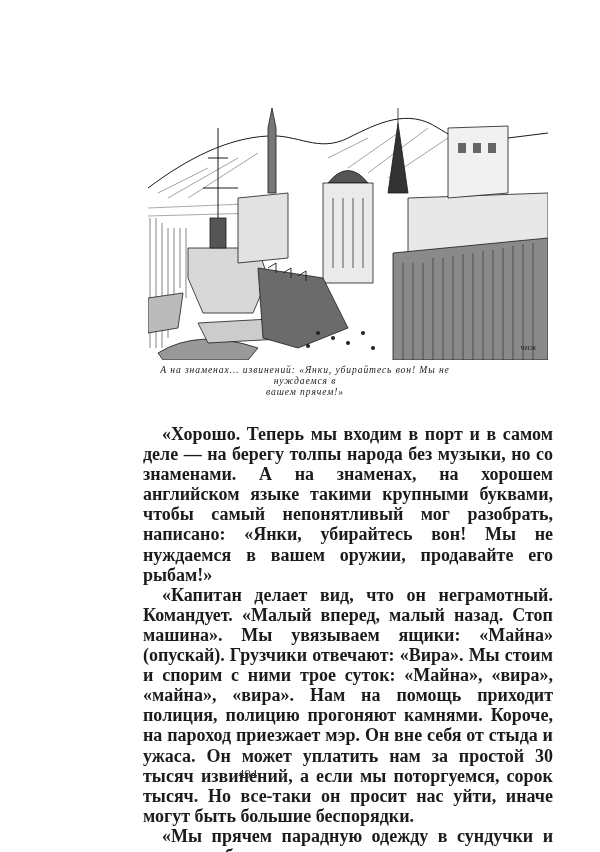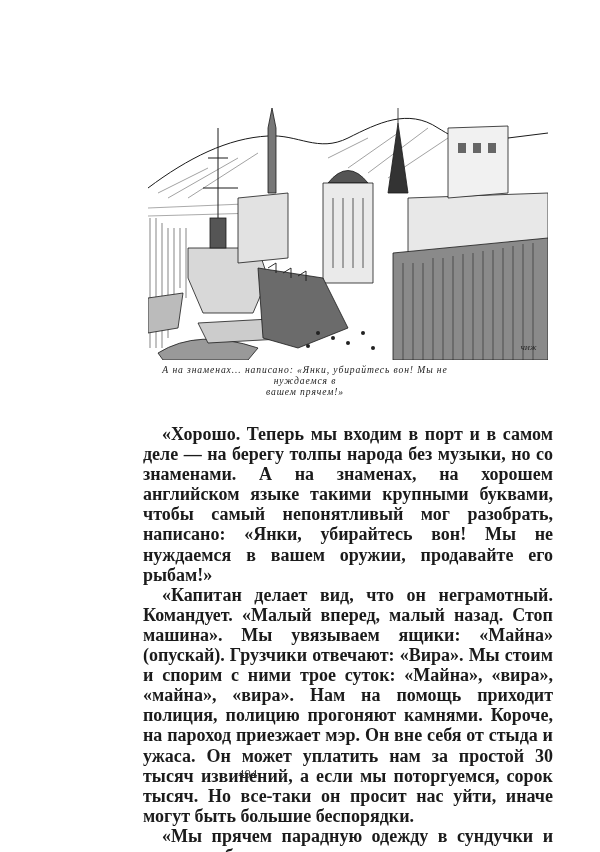"А на знаменах... написано: «Янки," div { text: написано -> извинений }
